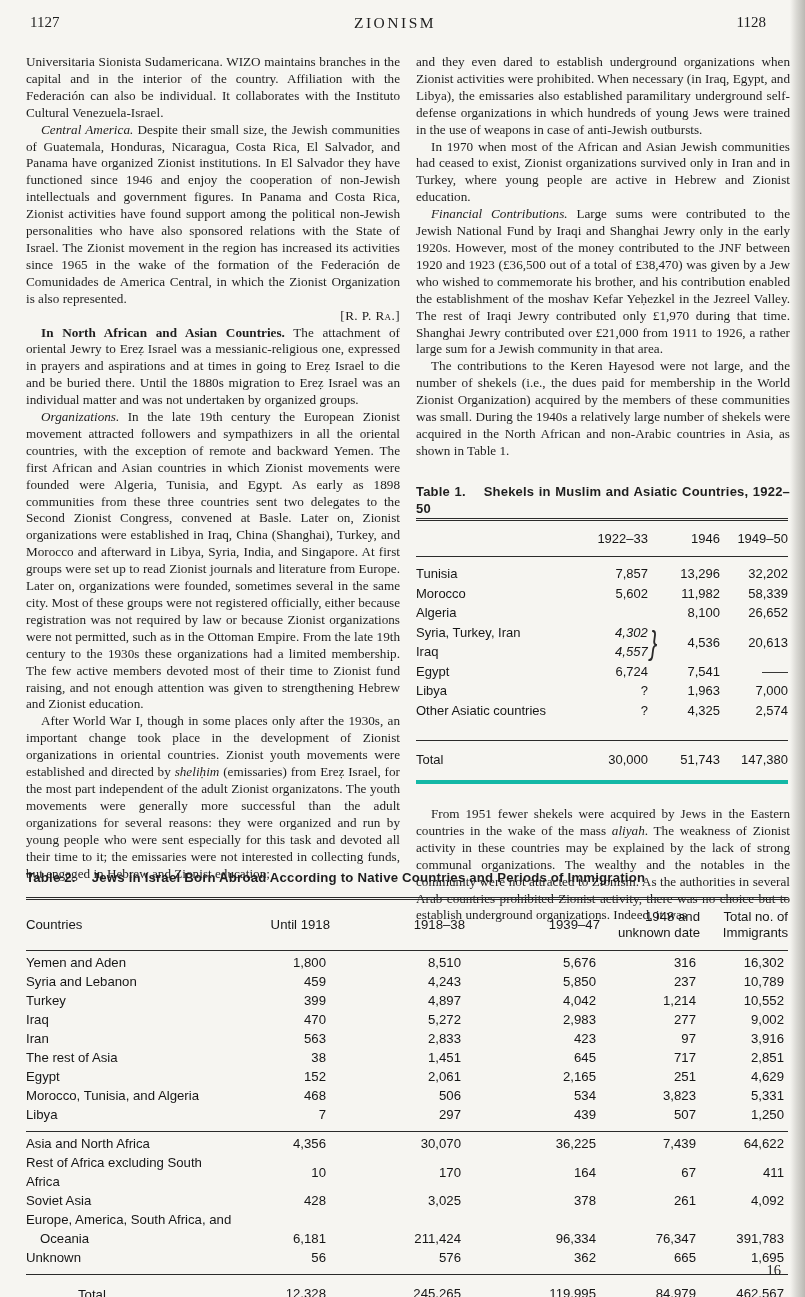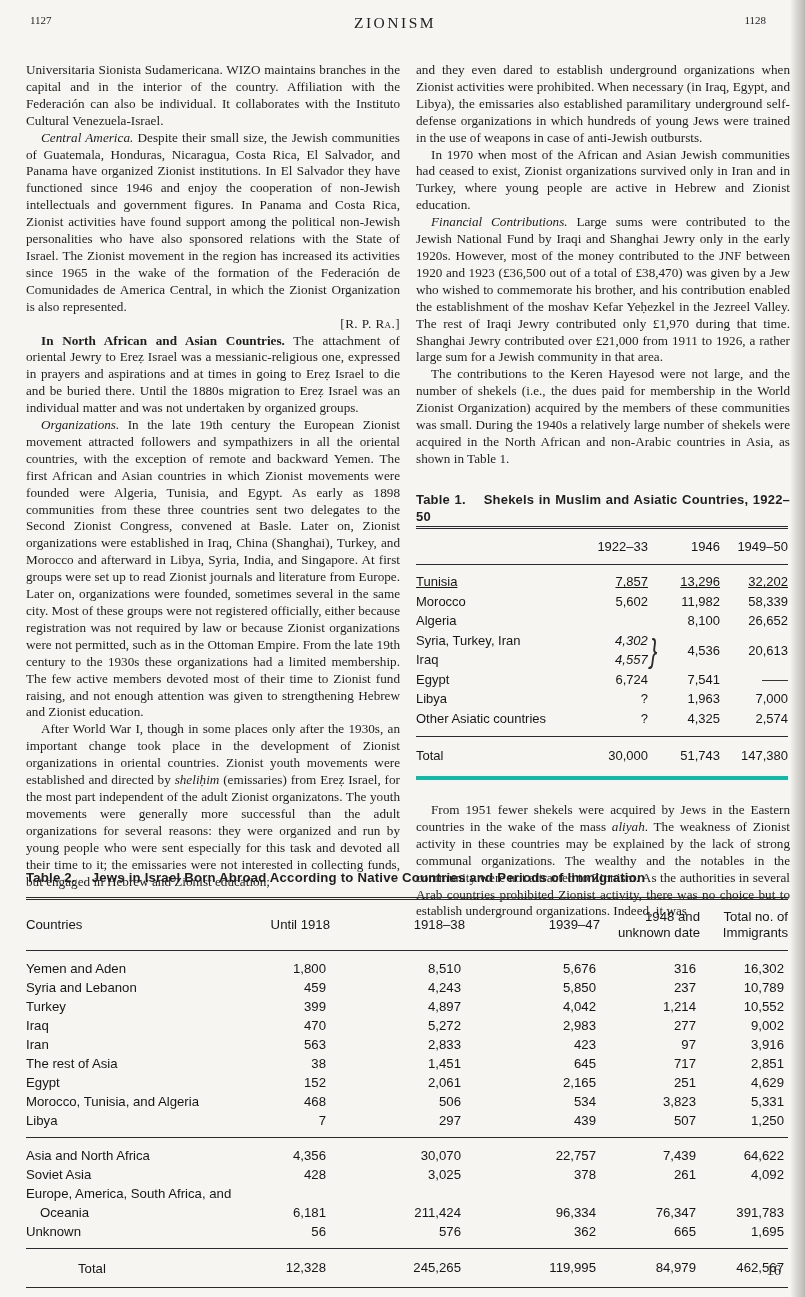"1127" .folio { font-size: 11px -> 15px }
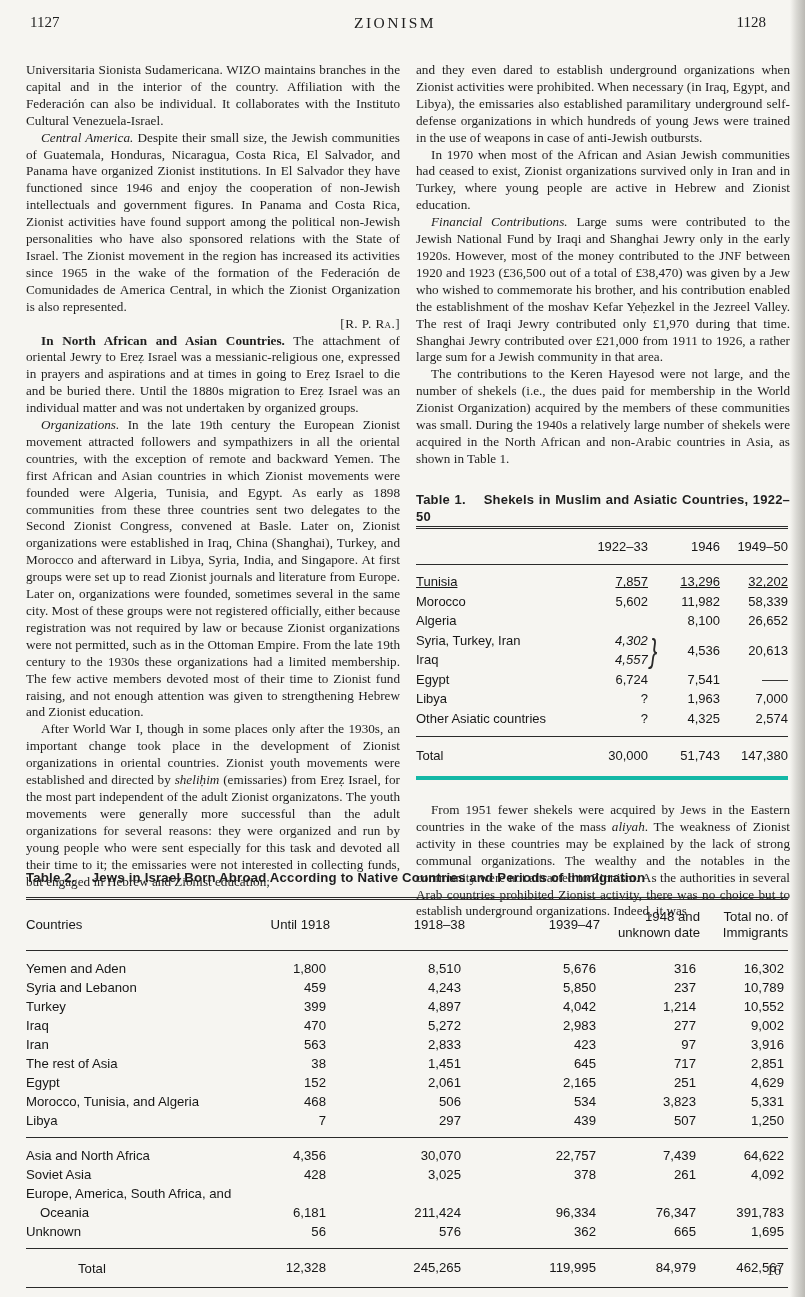"Universitaria Sionista Sudamericana." .cols { margin-top: 8px -> none }
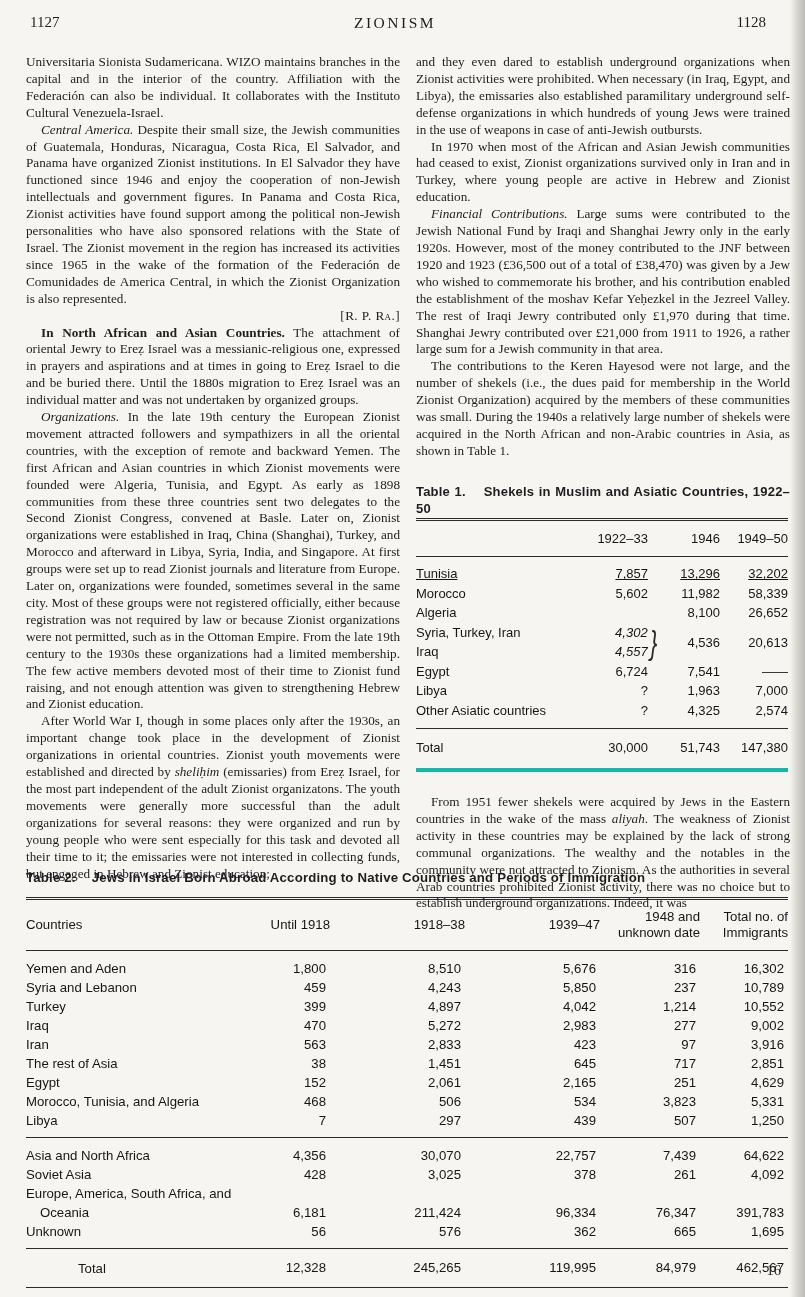"Tunisia" .t1 .t1-body tr:first-child td { text-decoration: underline -> none }
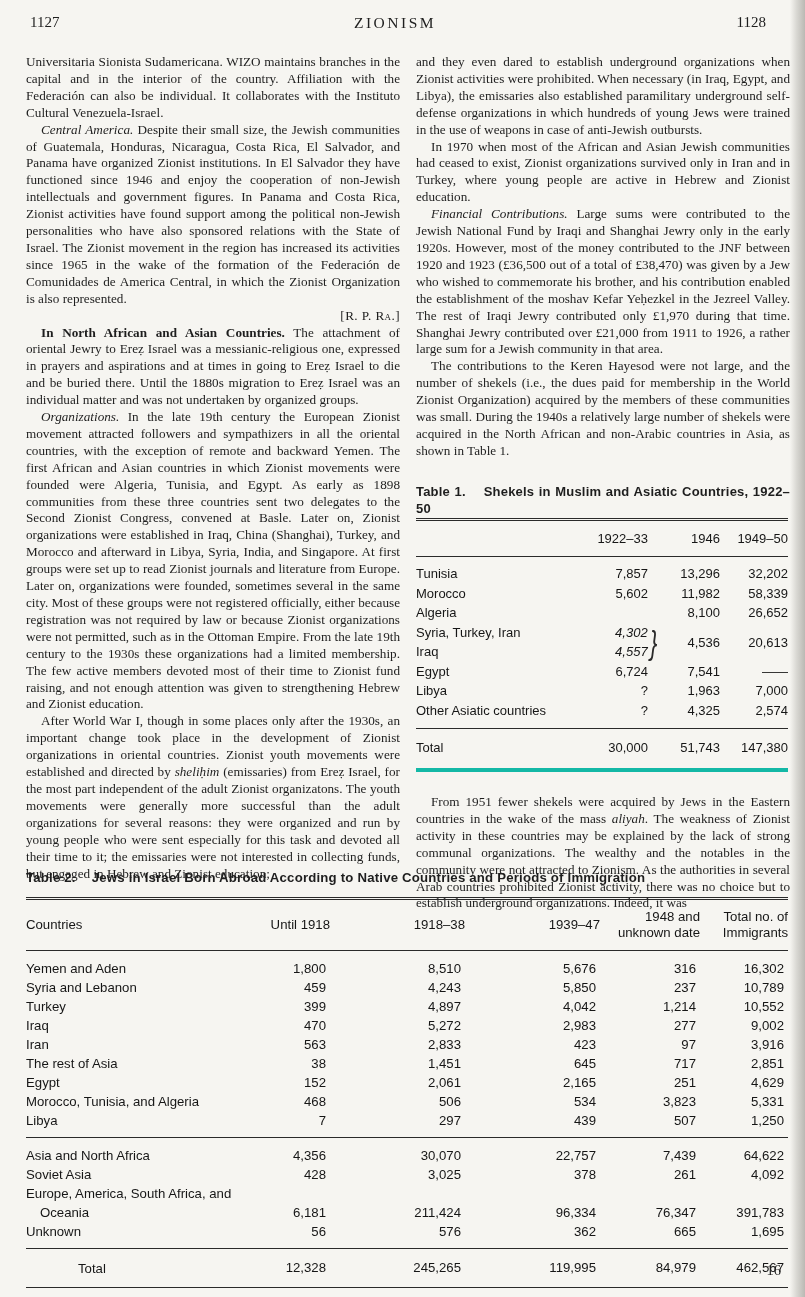"Other Asiatic countries" .t1 .t1-body tr:last-child td { padding-bottom: 8px -> 20px }
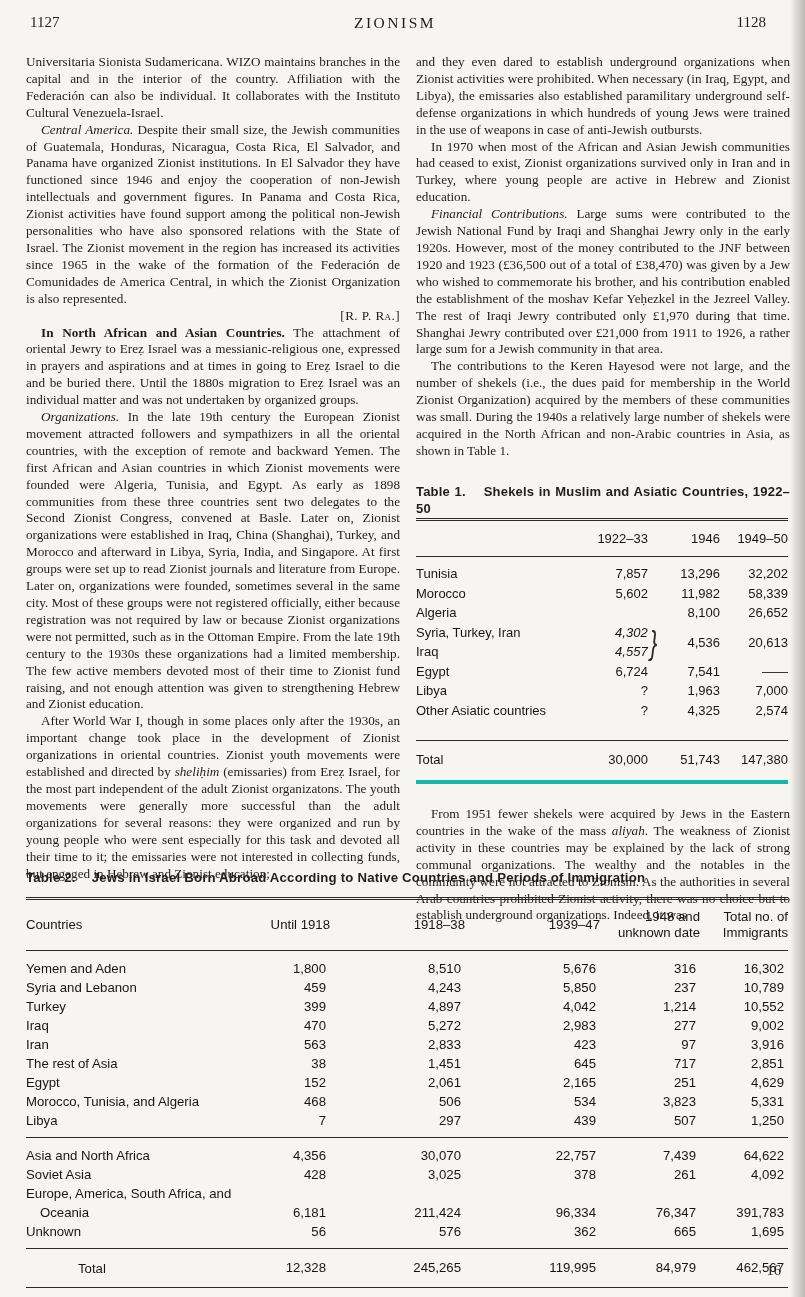"Yemen and Aden" tbody.sect tr:first-child td { padding-top: 8px -> 2px }
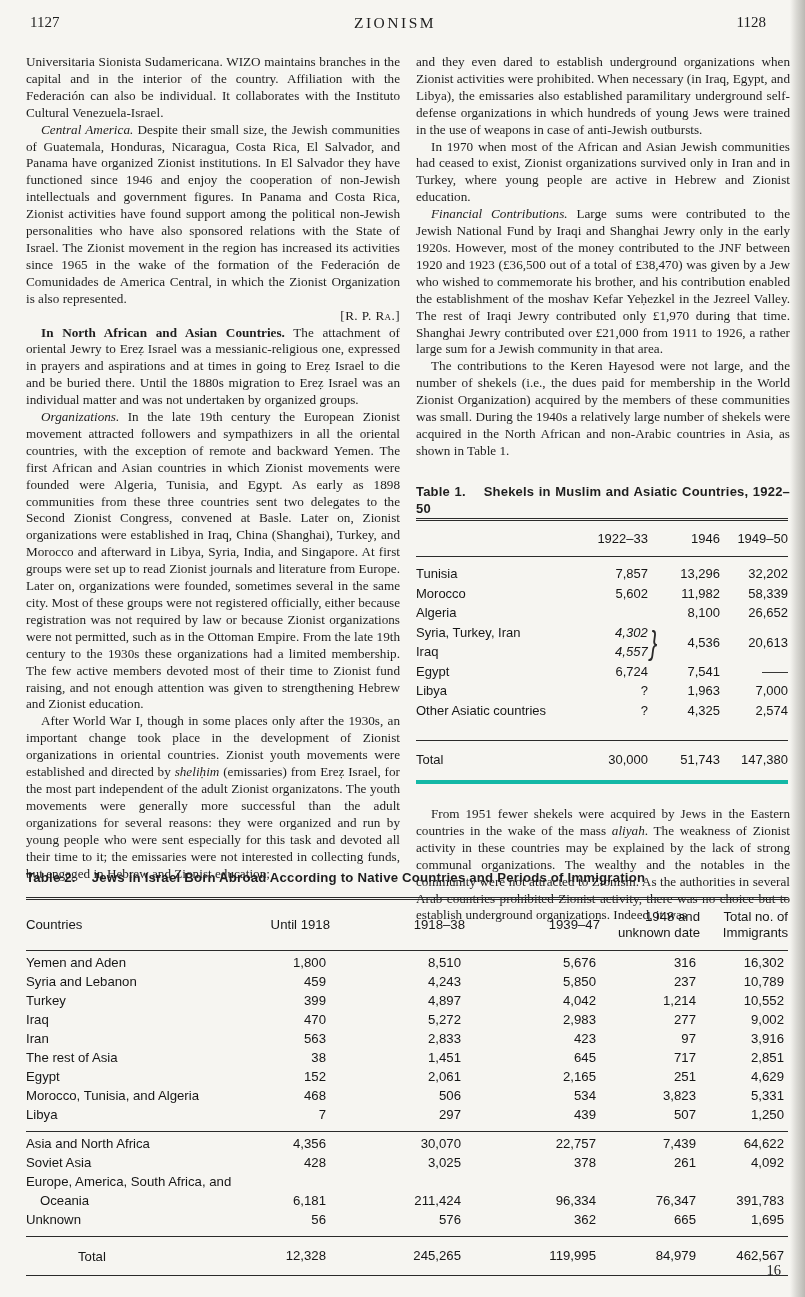"22,757" td.num { text: 22,757 -> 36,225 }
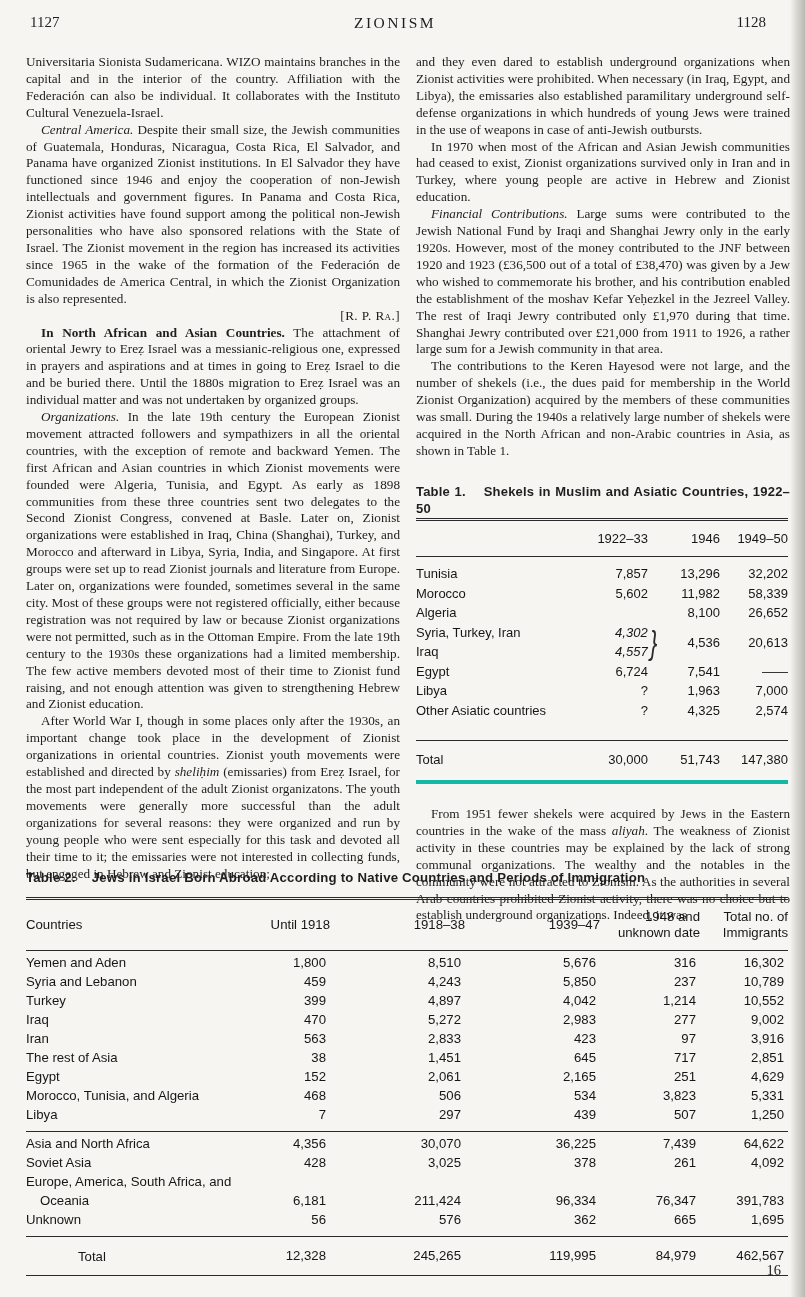"Rest of Africa excluding South" tr { html: none -> <tr> <td>Rest of Africa excluding South Africa</td> <td>10</td> <td>170</td> <td>164</td> <td>67</td> <td>411</td> </tr> }
